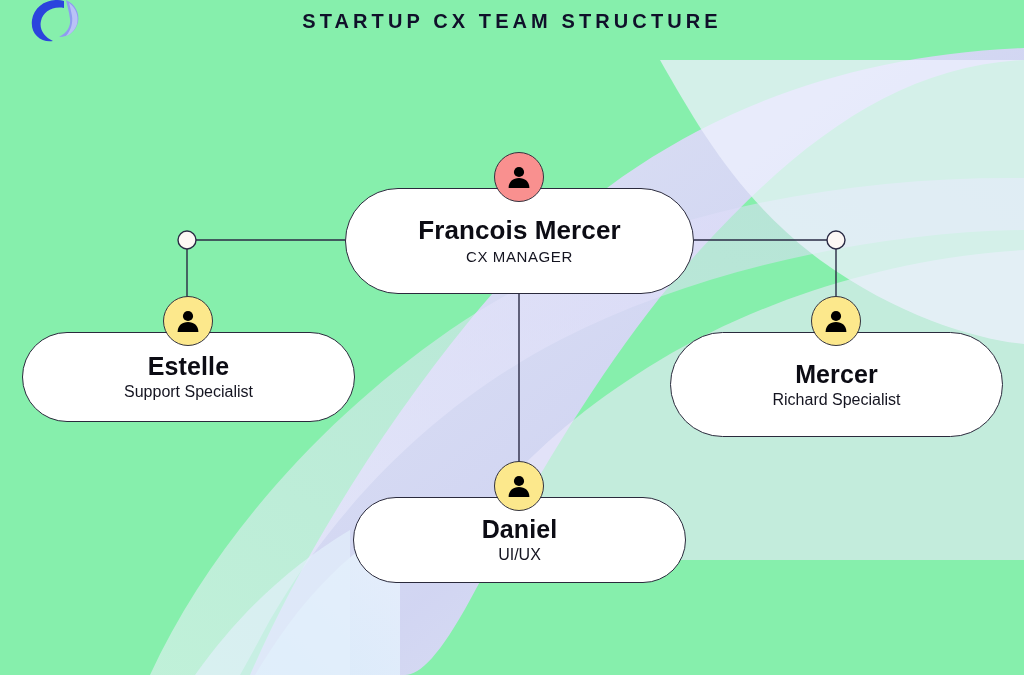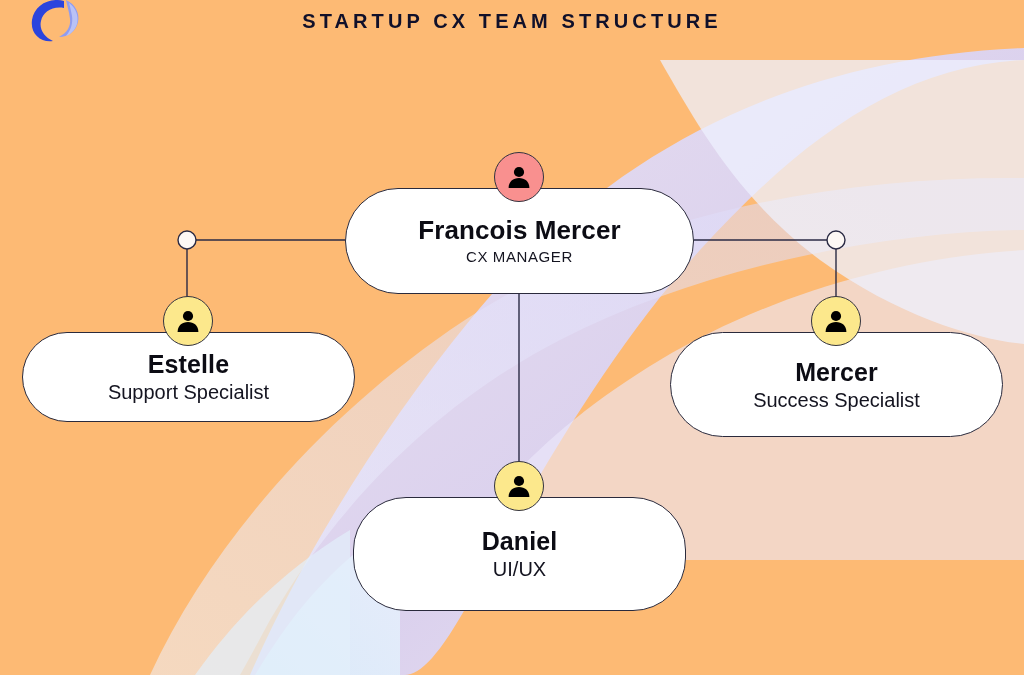"STARTUP CX TEAM STRUCTURE" #canvas { background: #fdba74 -> #86efac }
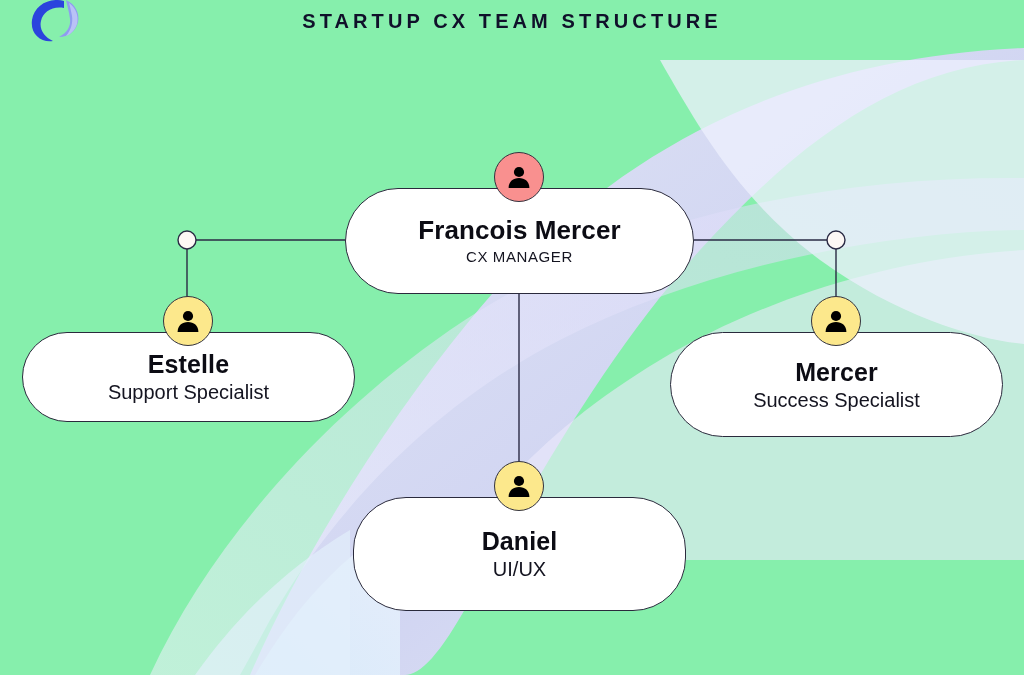"Support Specialist" .node-role { font-size: 20px -> 16px }
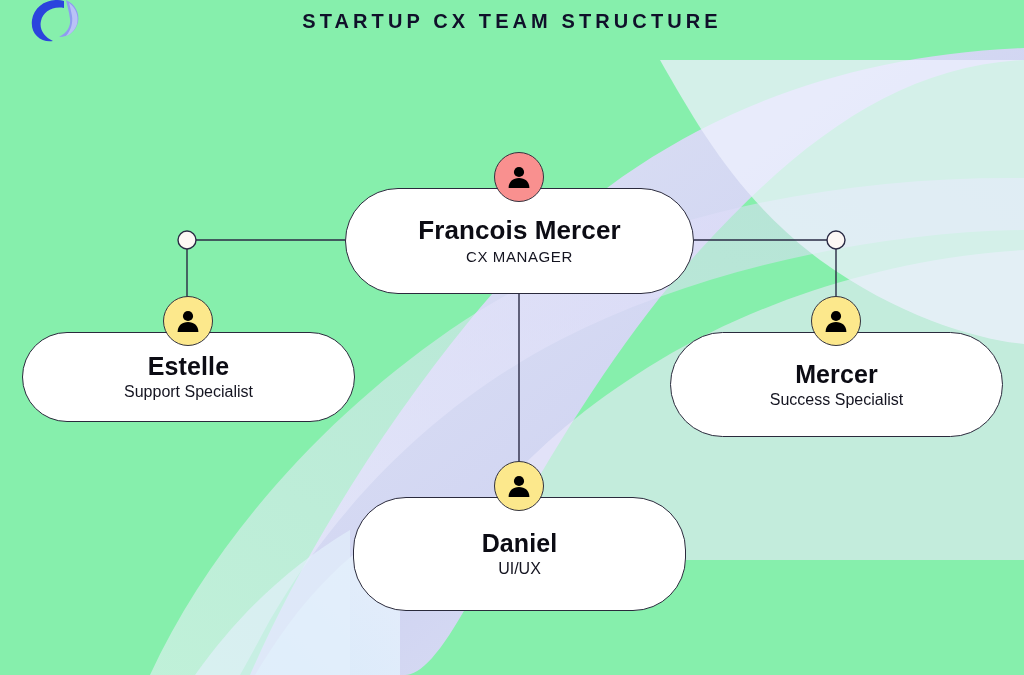"Success Specialist" div.node-role { text: Success -> Richard }
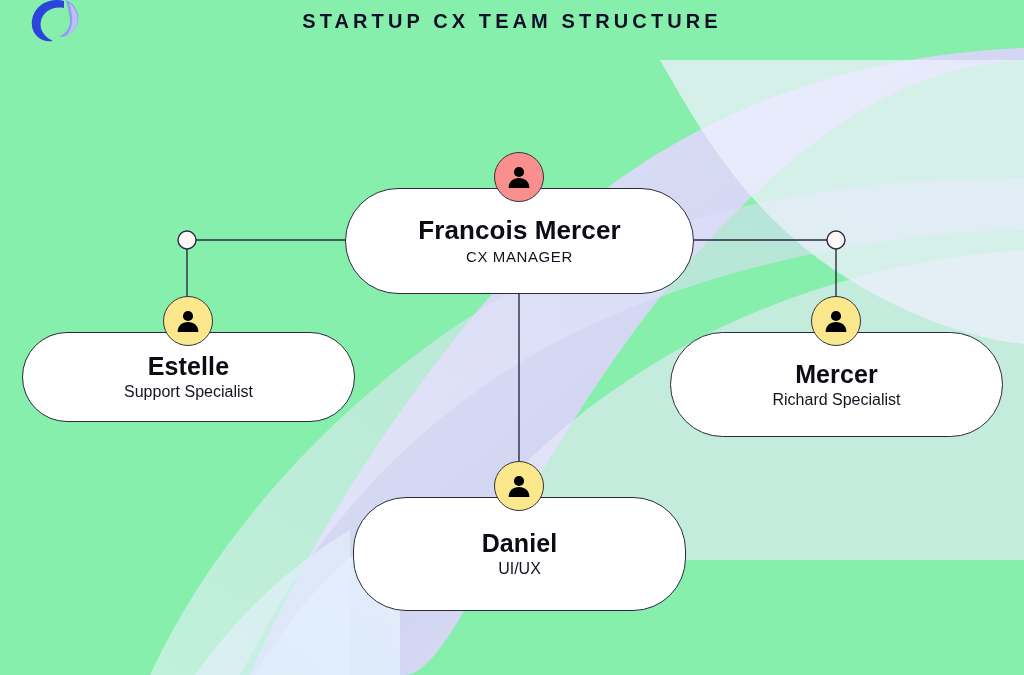"Daniel" #node-daniel { height: 114px -> 86px }
